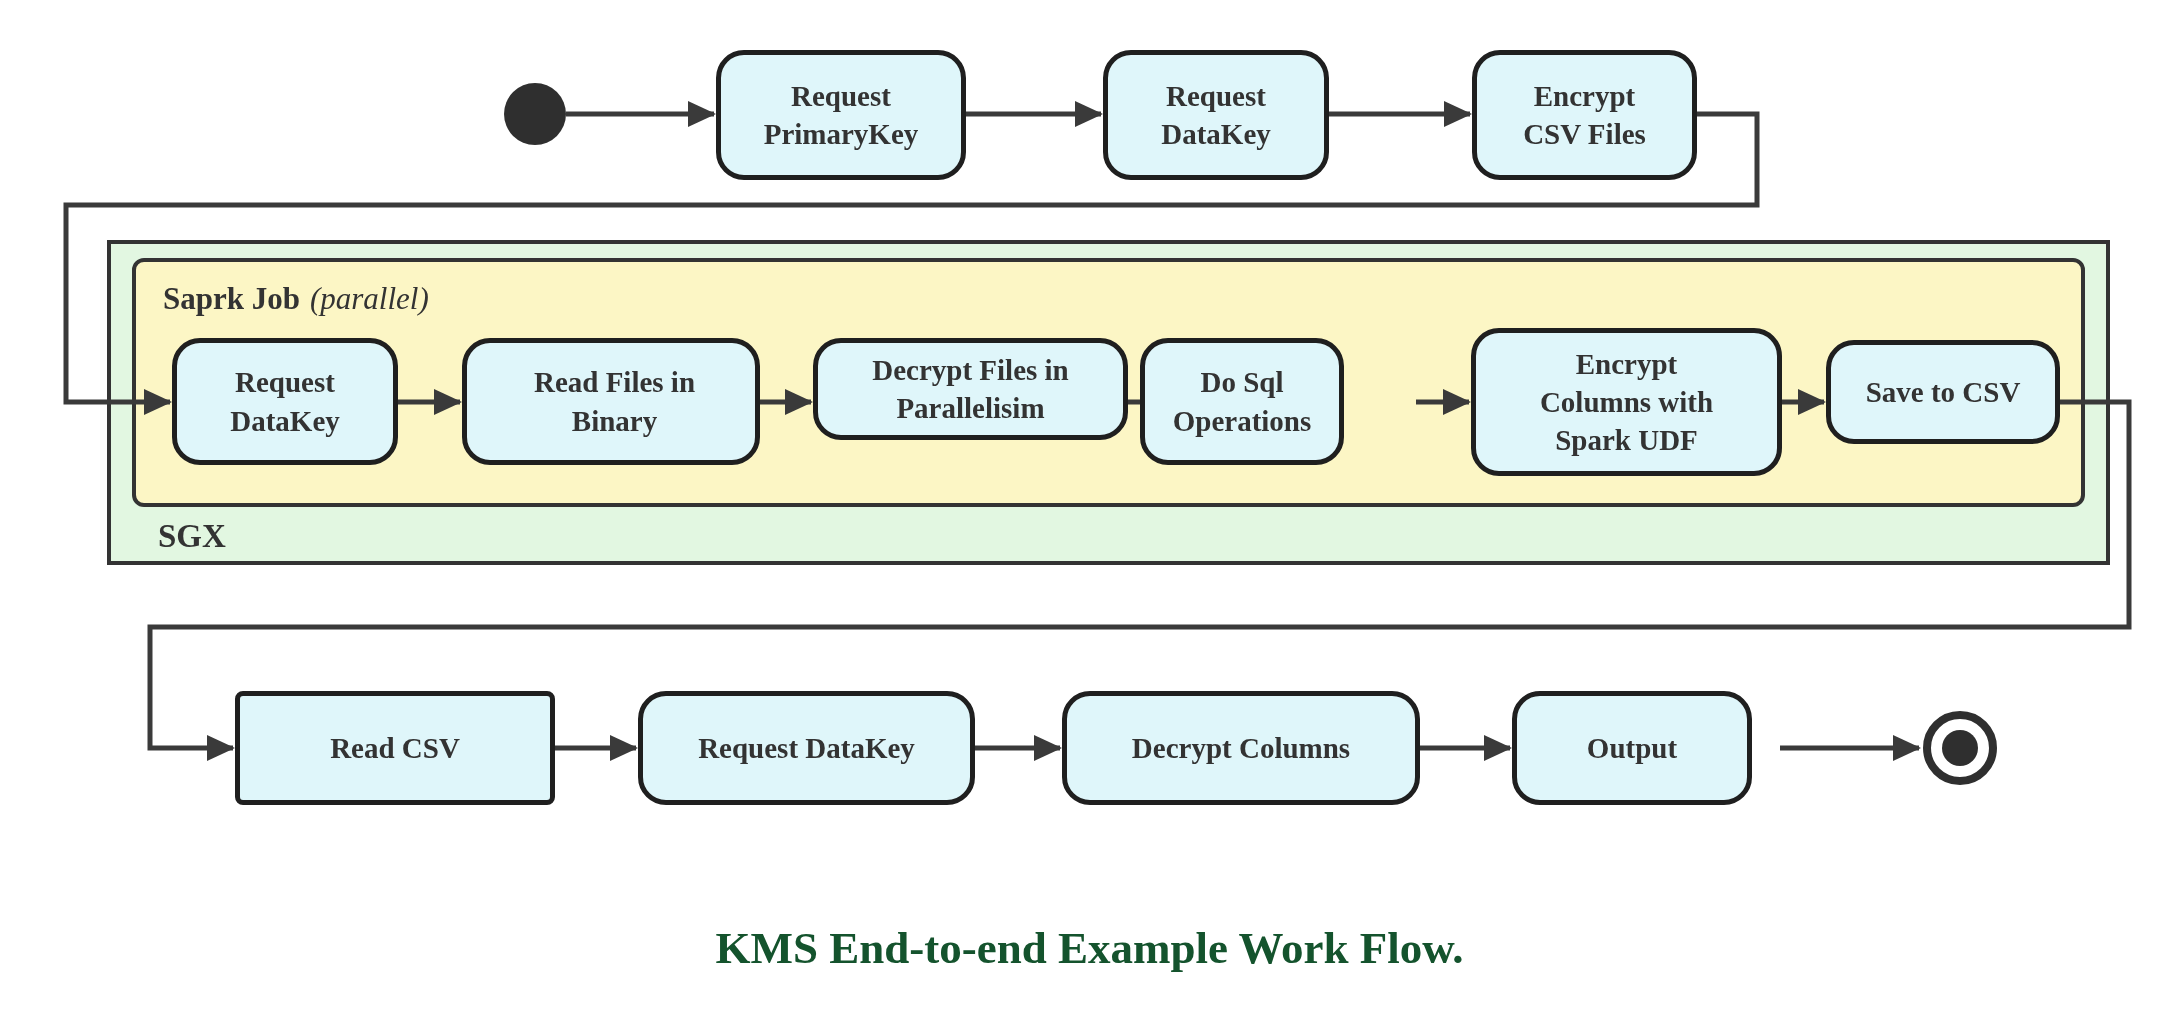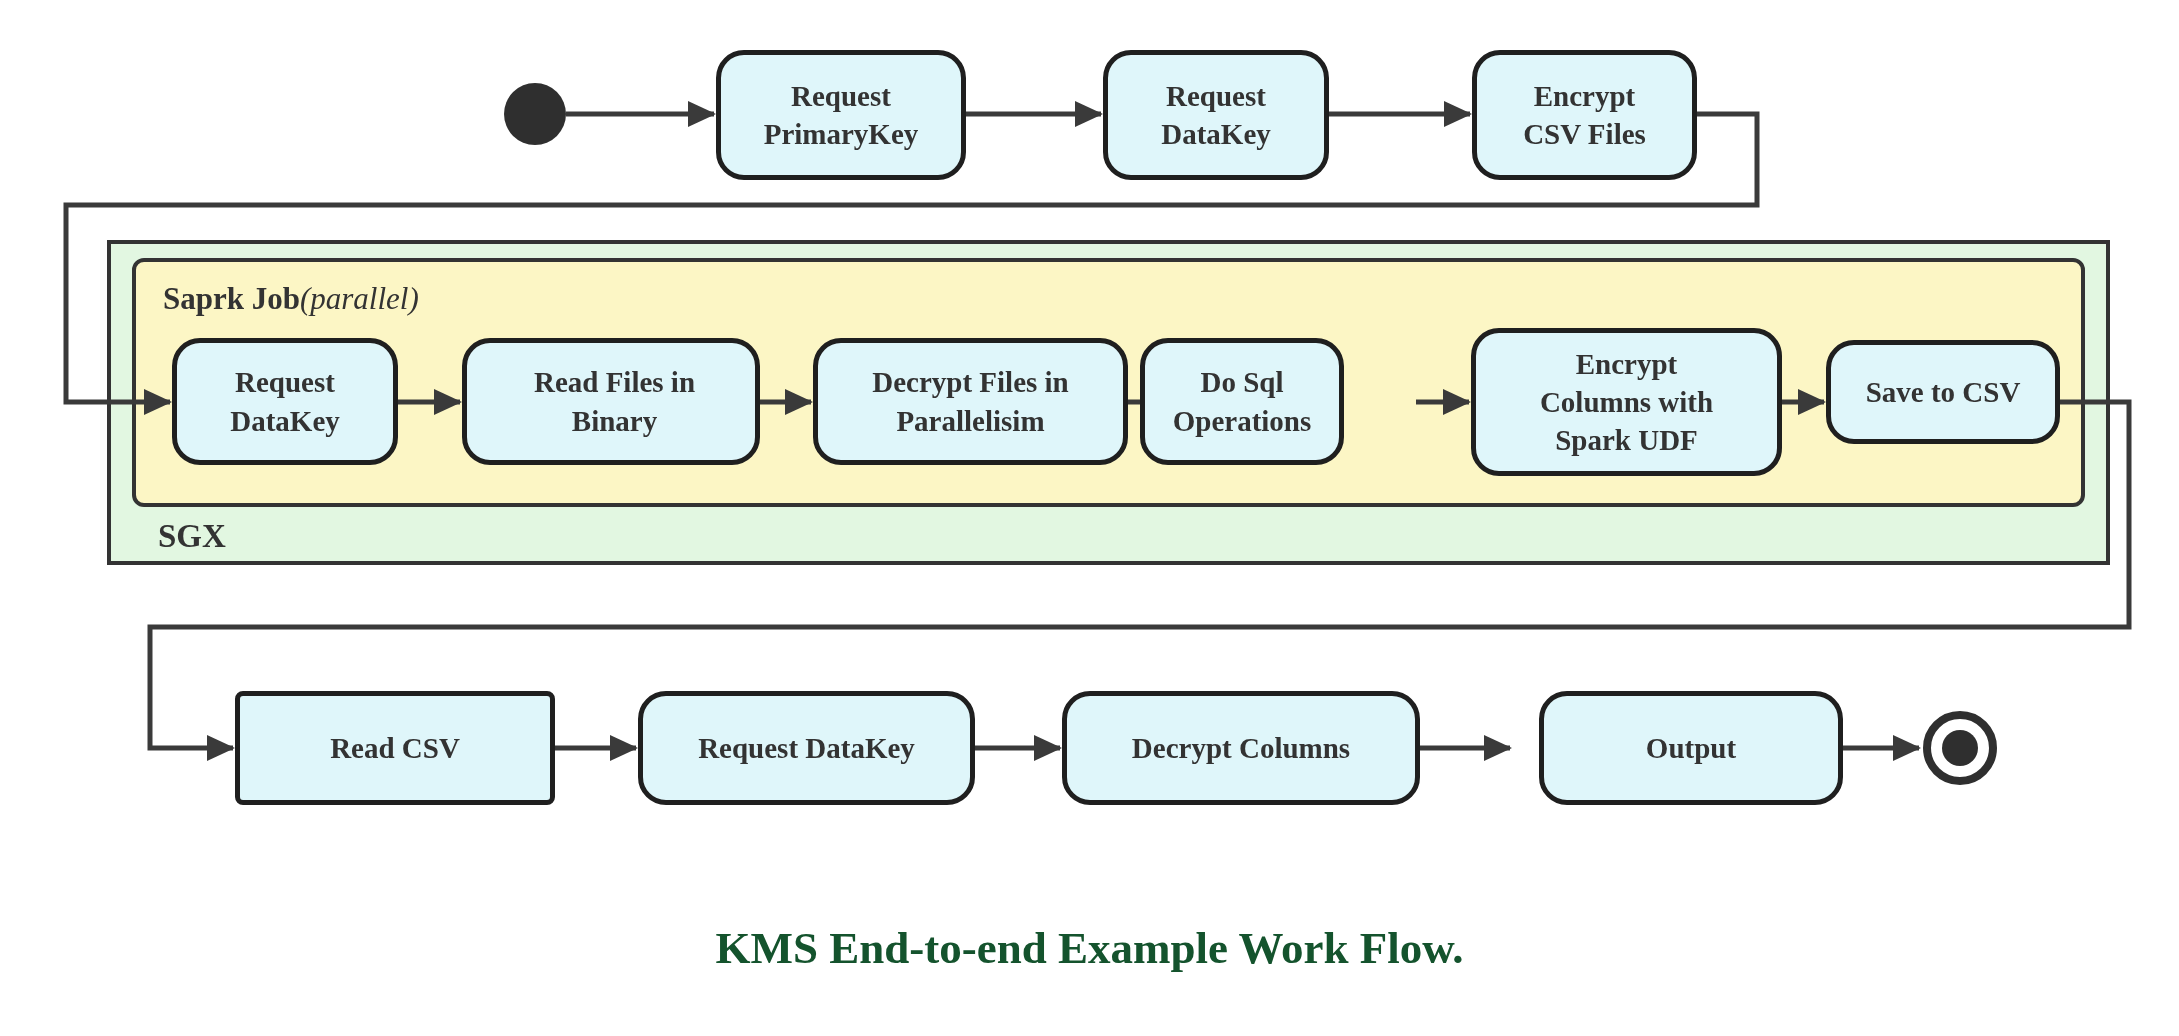"(parallel)" .region-title .annot { margin-left: none -> 10px }
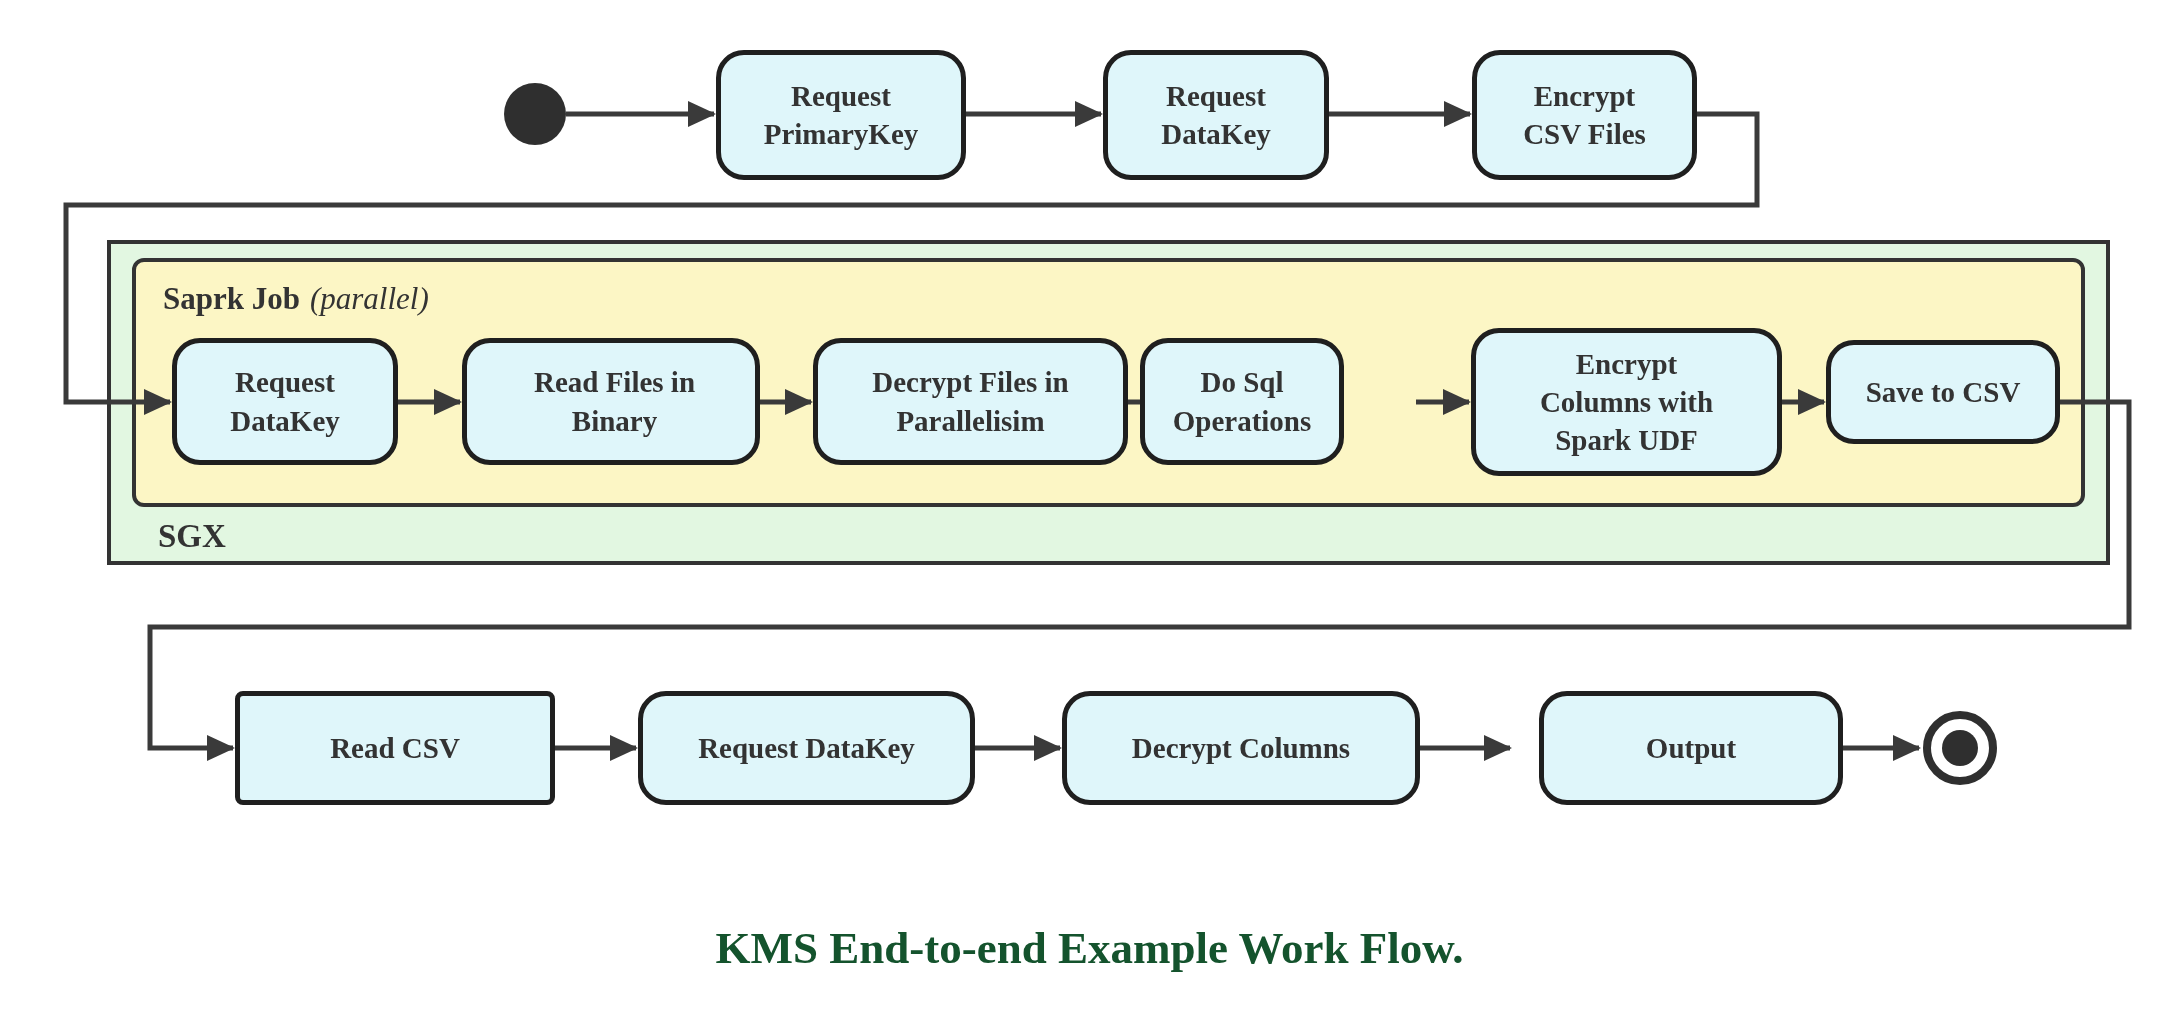"Decrypt Files in" .n-m3 { height: 127px -> 102px }
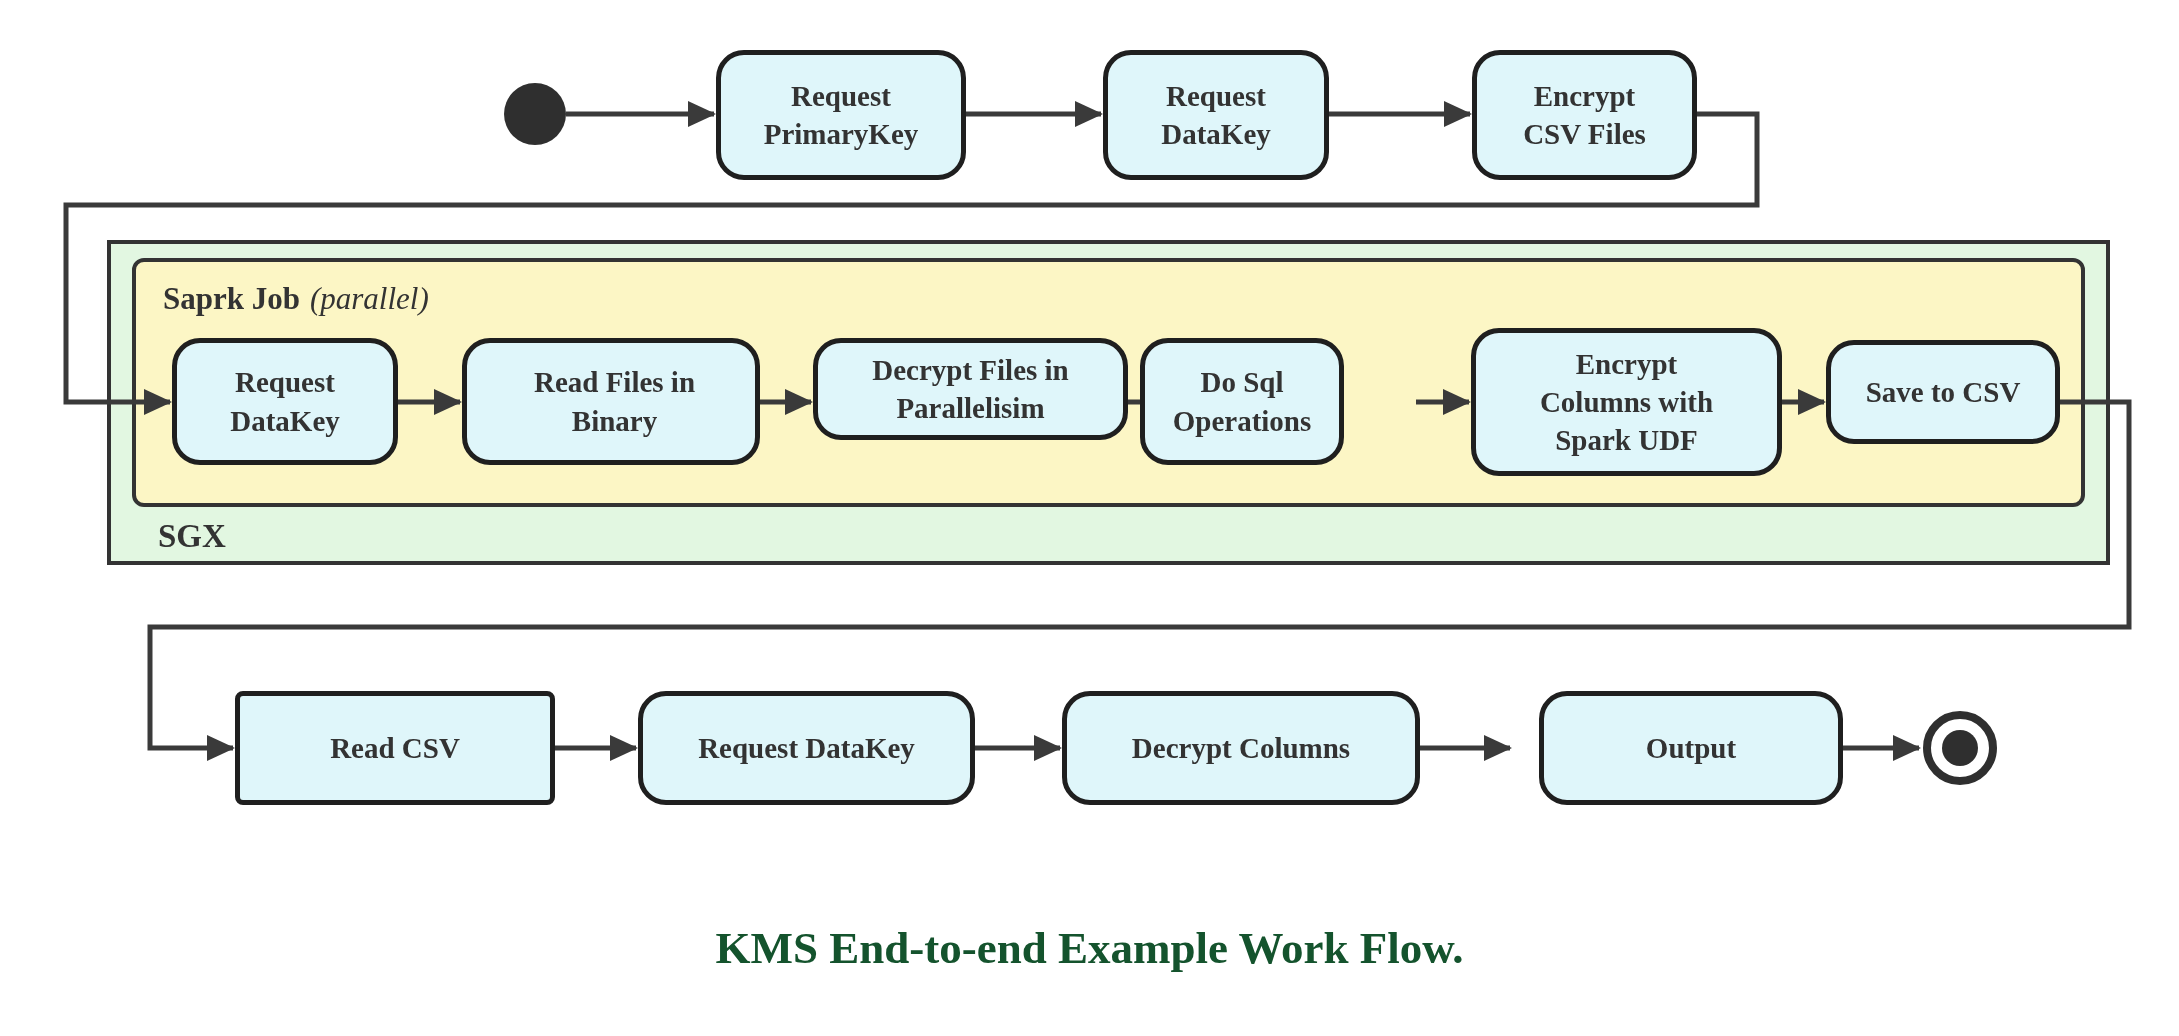"Output" .n-b4 { margin-left: 27px -> none; width: 304px -> 240px }
